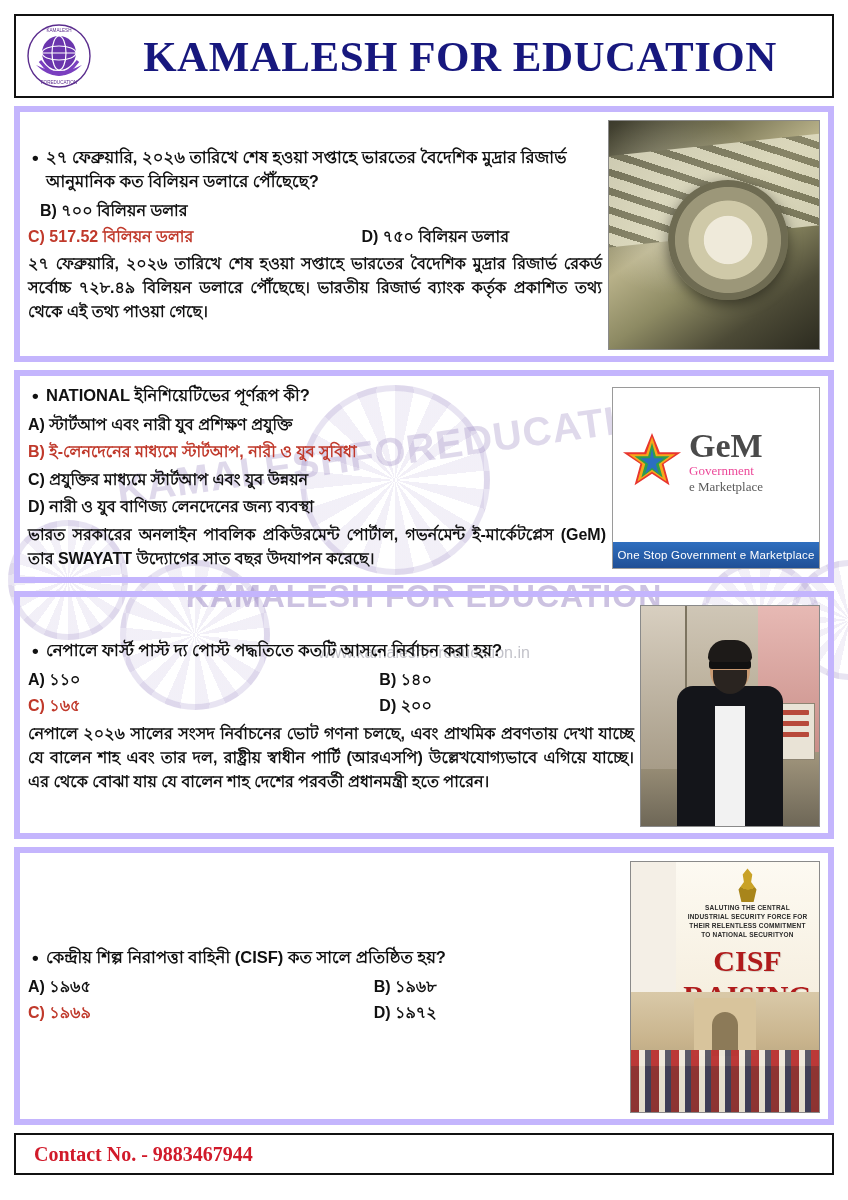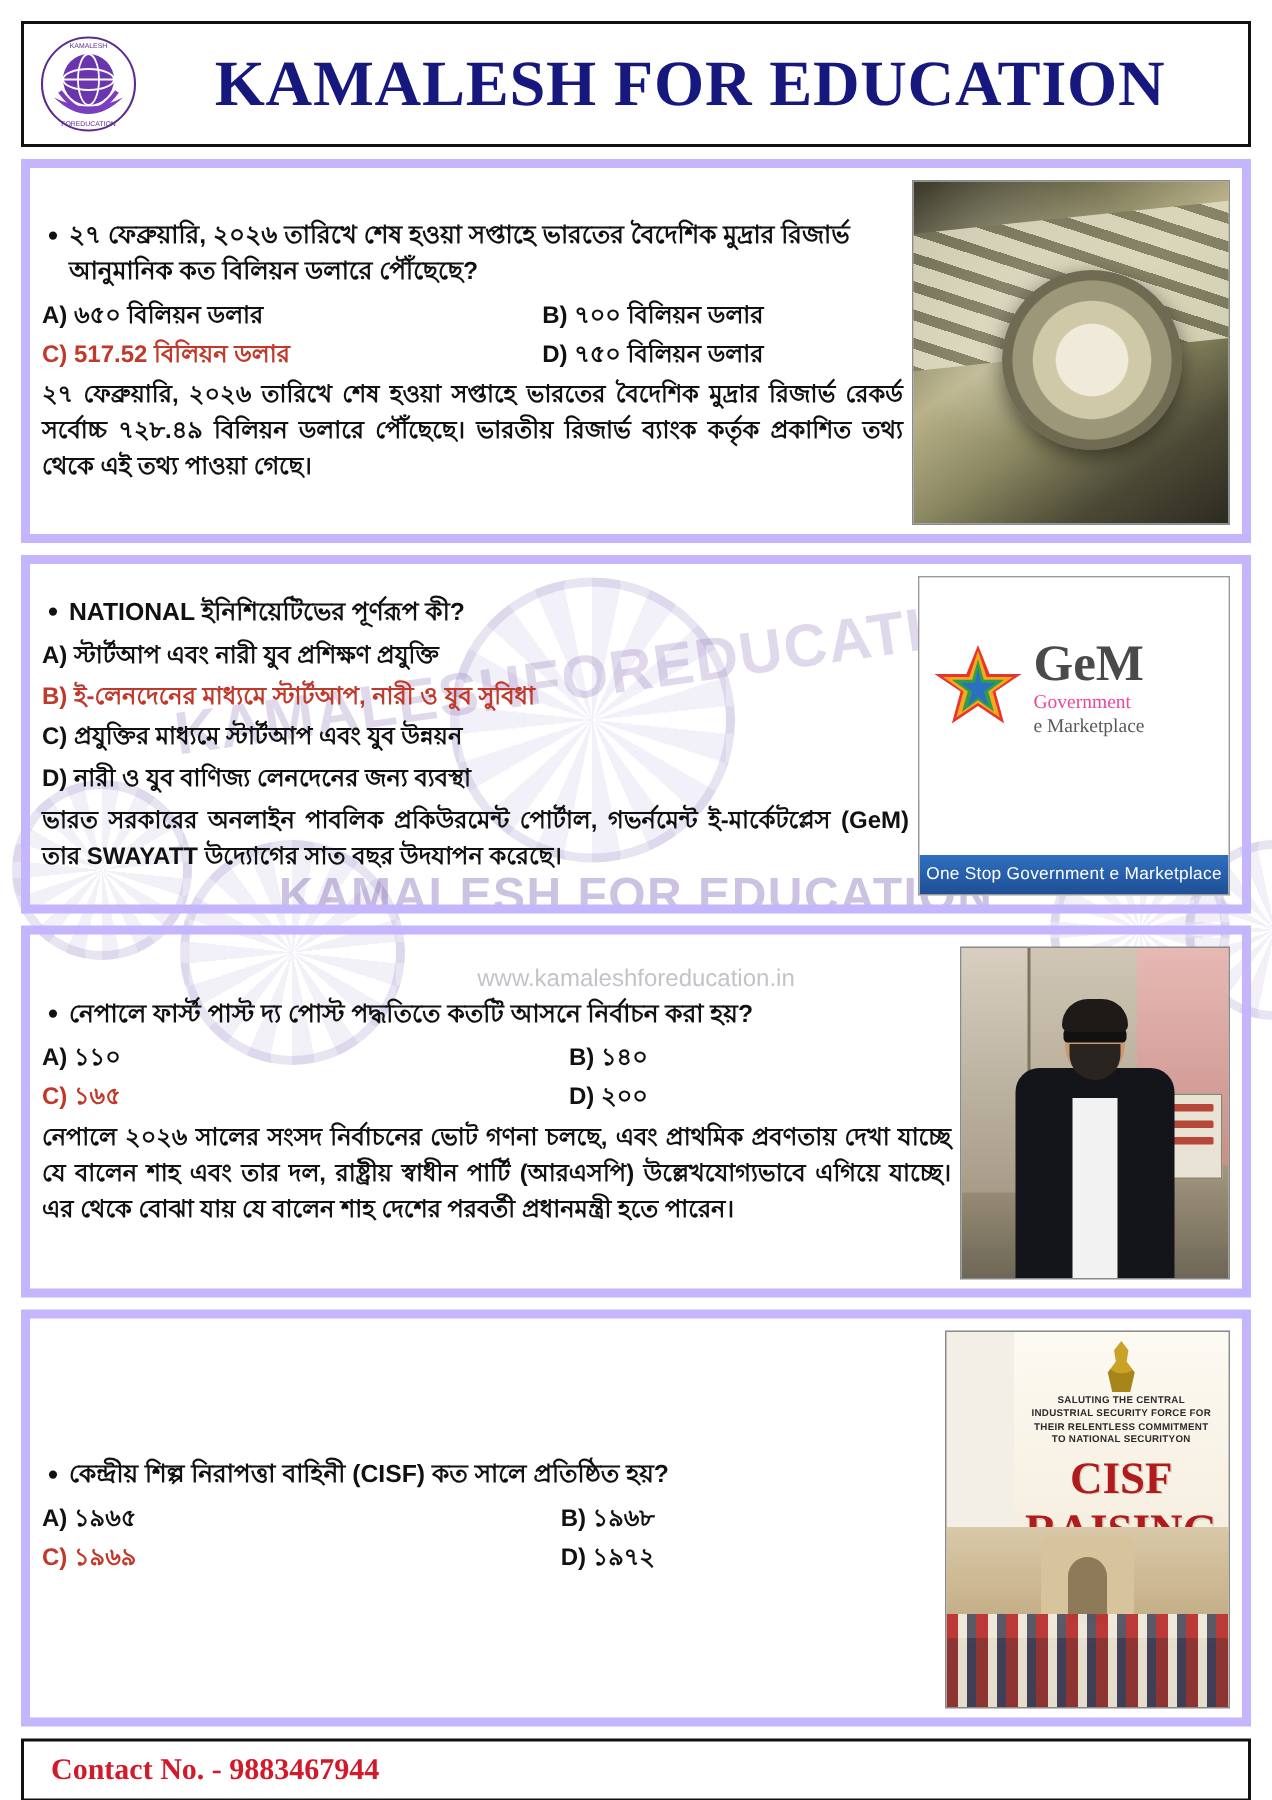"A) ৬৫০ বিলিয়ন ডলার" div.opt { html: <div>A) ৬৫০ বিলিয়ন ডলার</div> -> none }
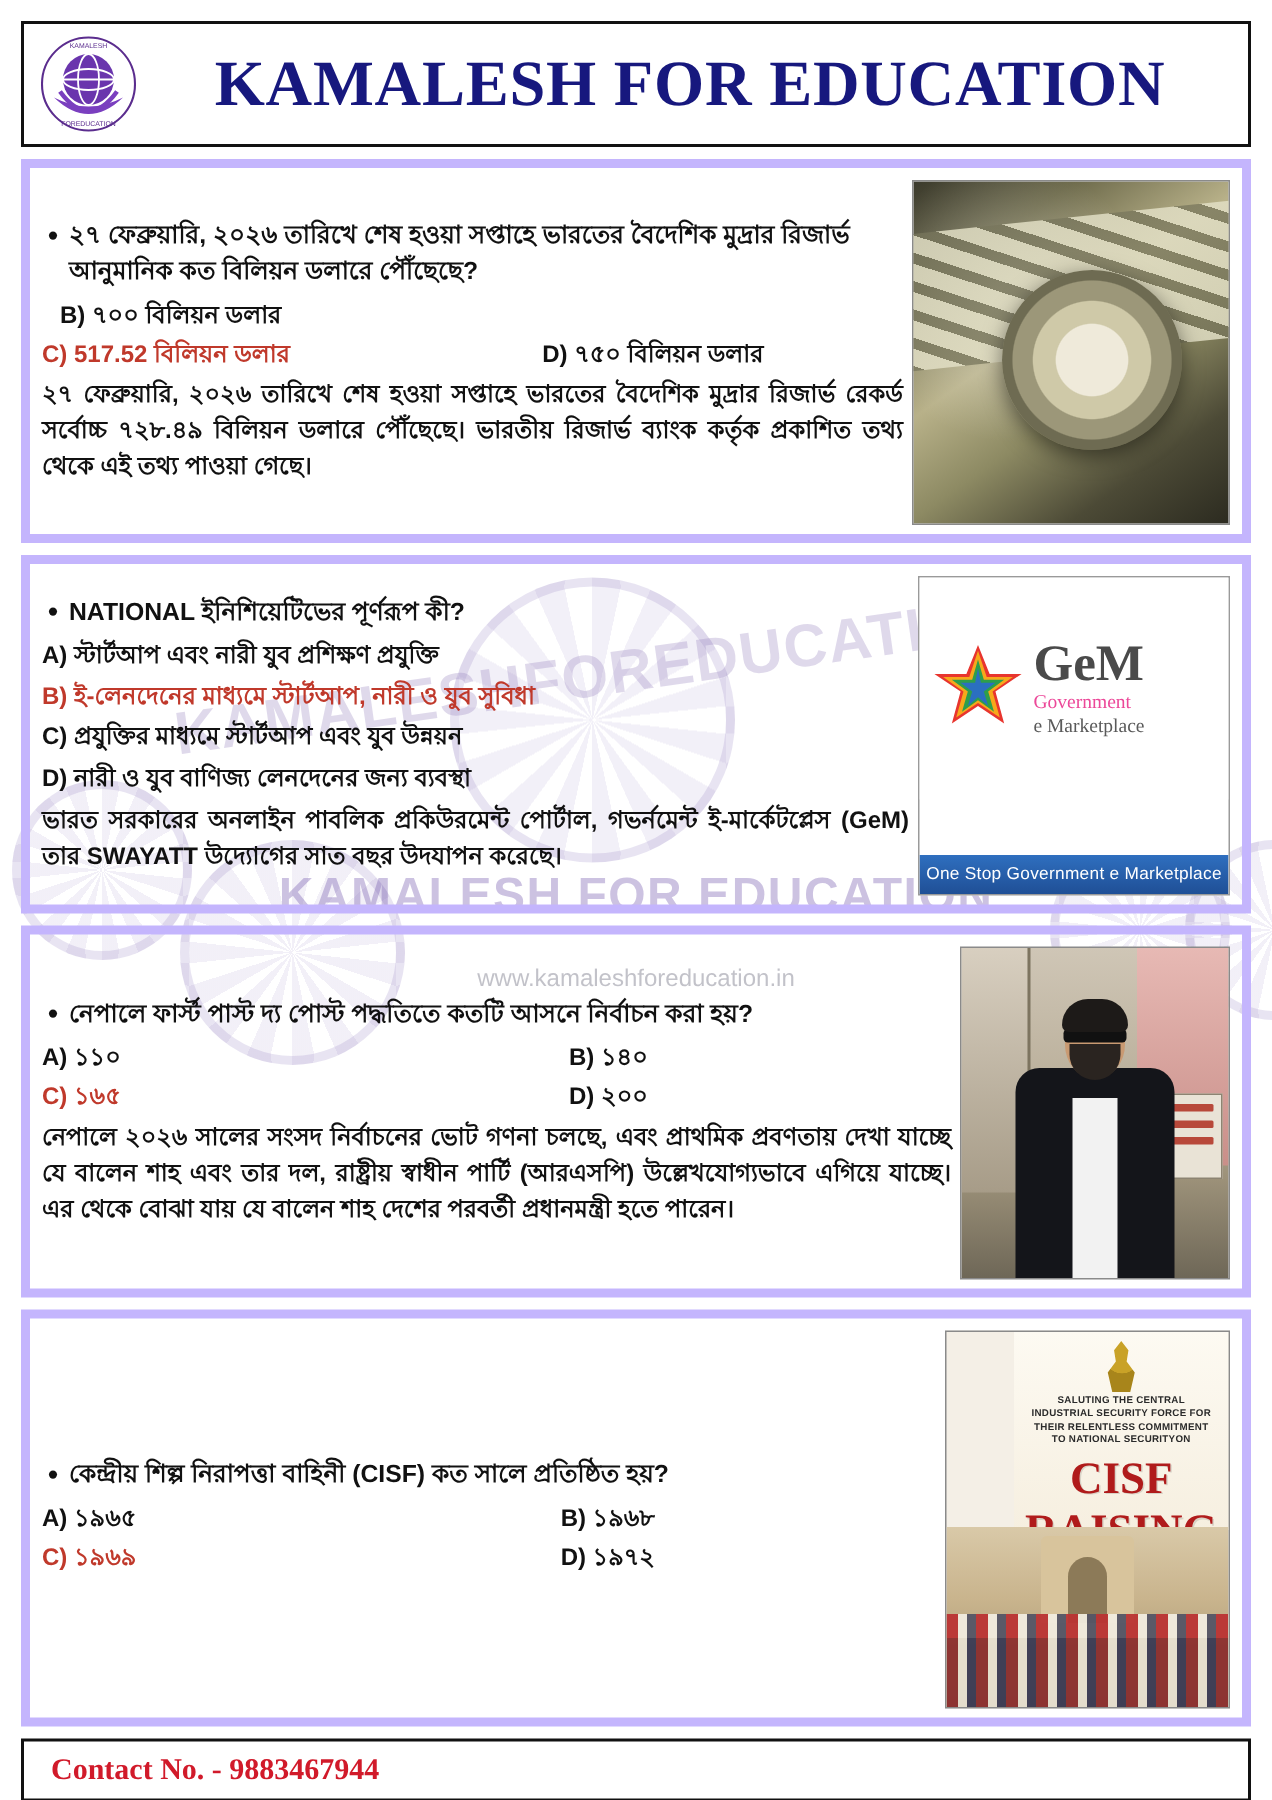"GeM" .img-gem { height: 213px -> 182px }
